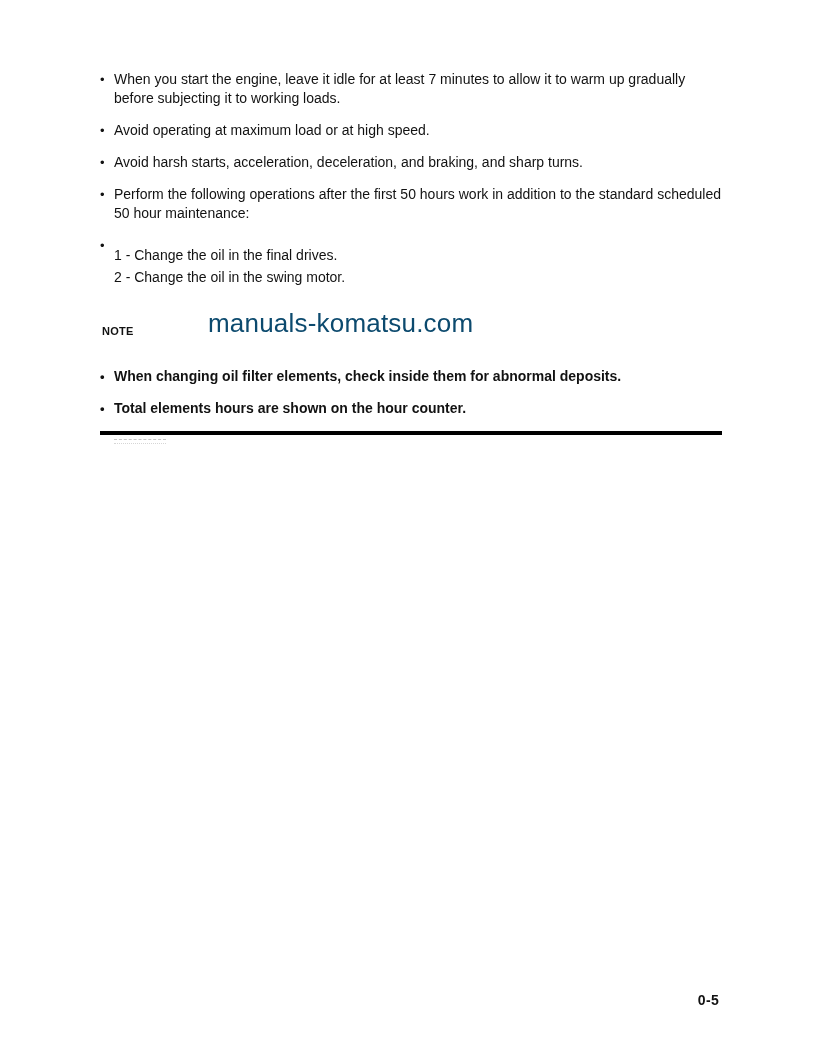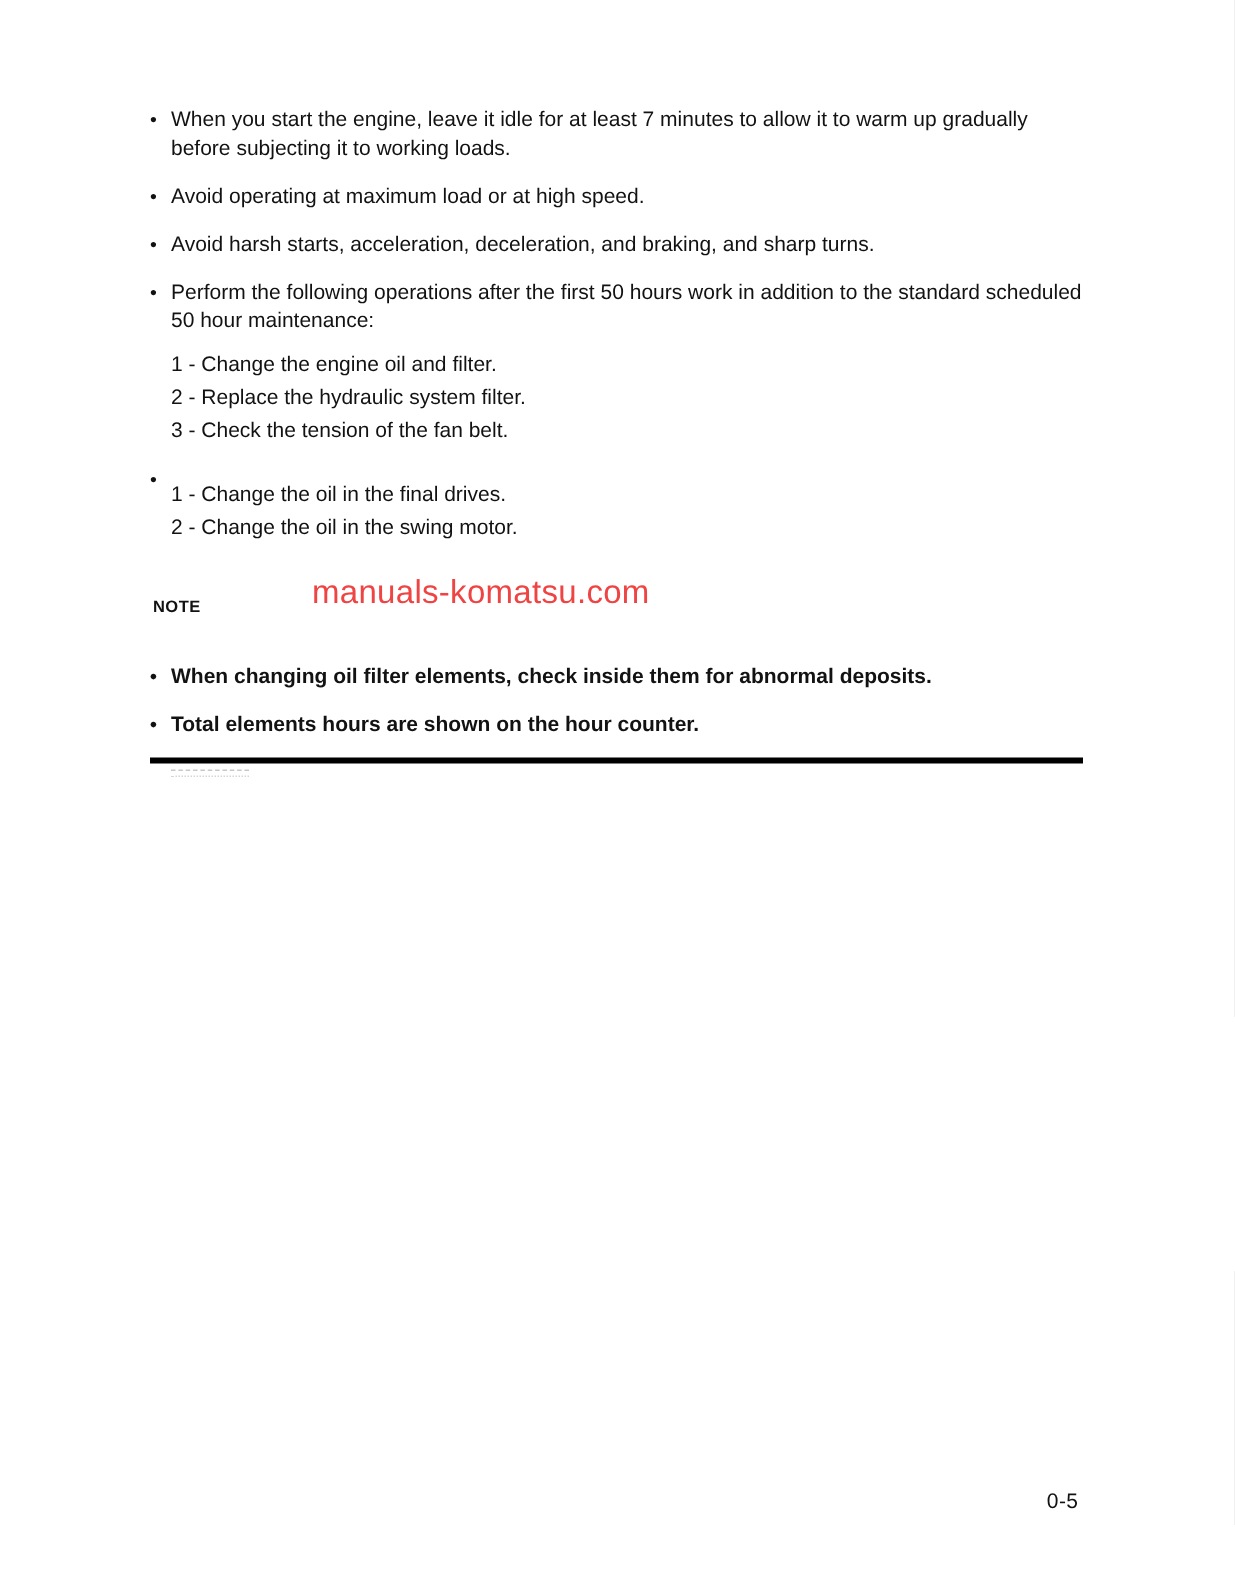"1 - Change the engine" div.sublist { html: <div> <div>1 - Change the engine oil and filter.</div> <div>2 - Replace the hydraulic system filter.</div> <div>3 - Check the tension of the fan belt.</div> </div> -> none }
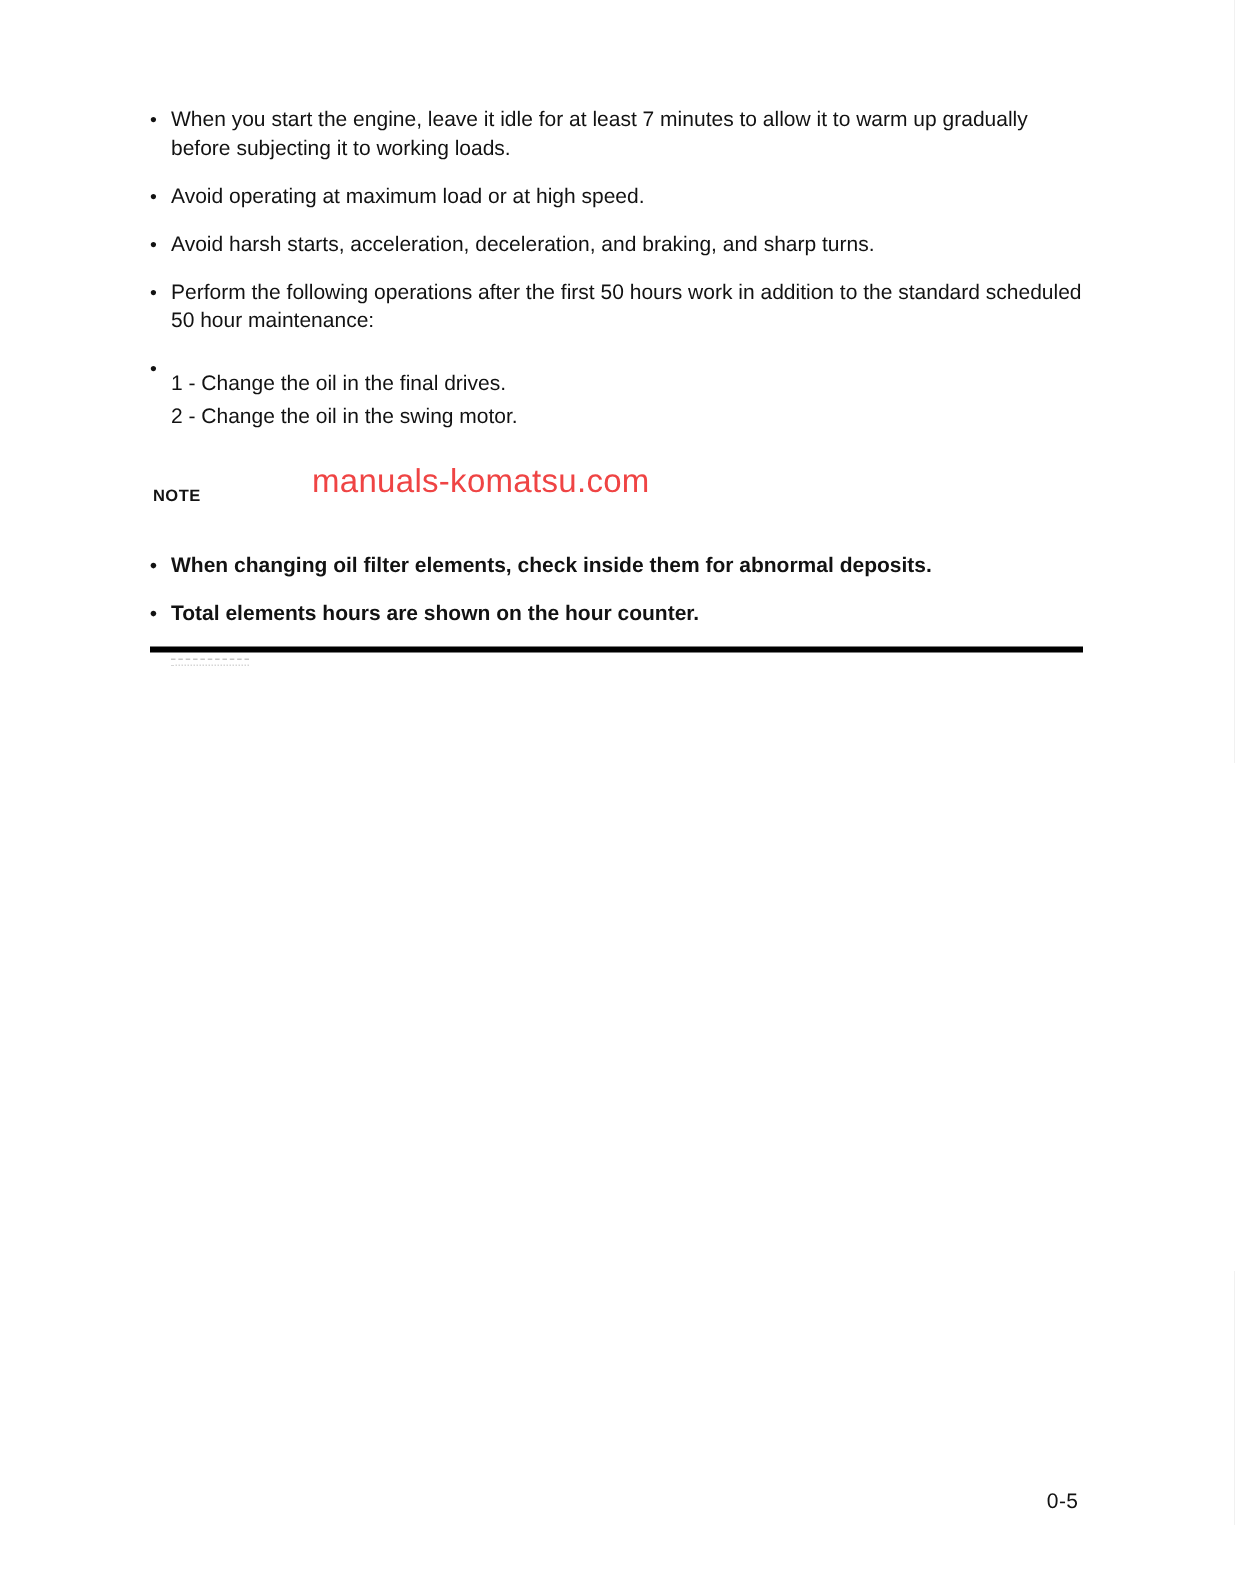"manuals-komatsu.com" .watermark { color: #ef4444 -> #0c4a6e; font-size: 22px -> 26px }
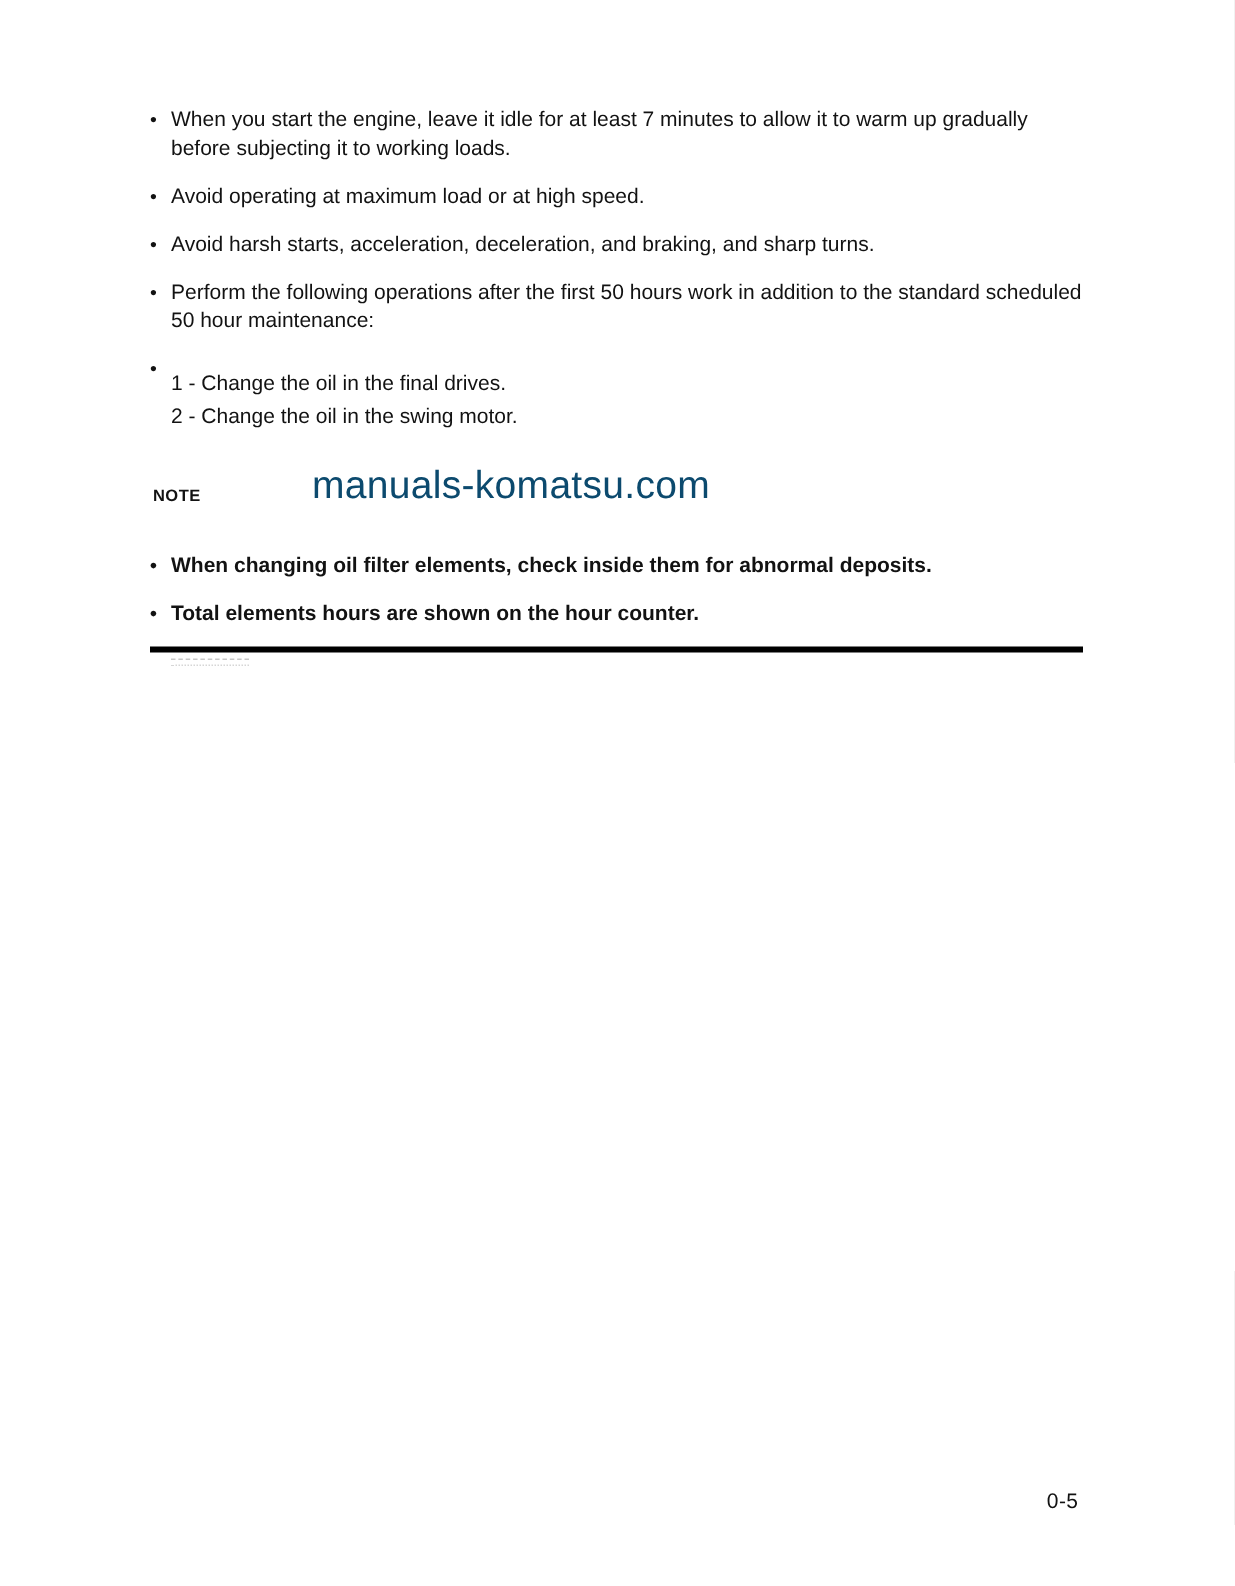"0-5" .page-number { font-weight: normal -> bold }
